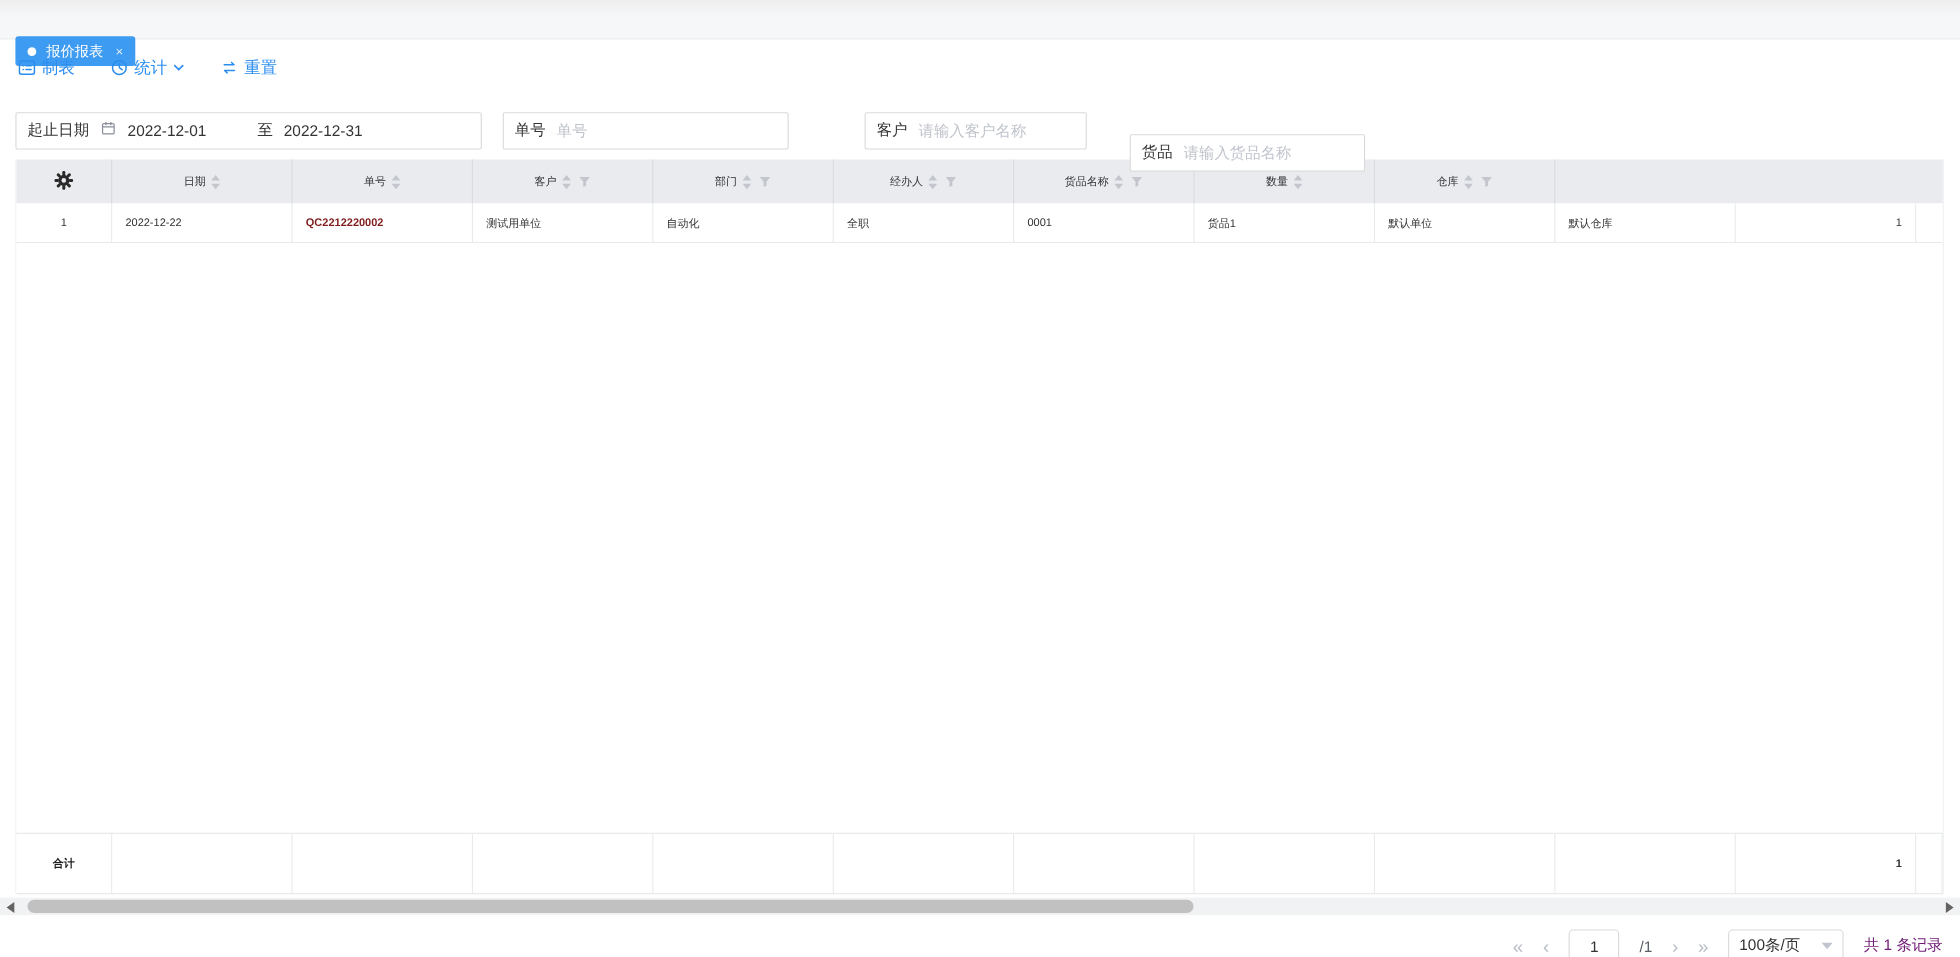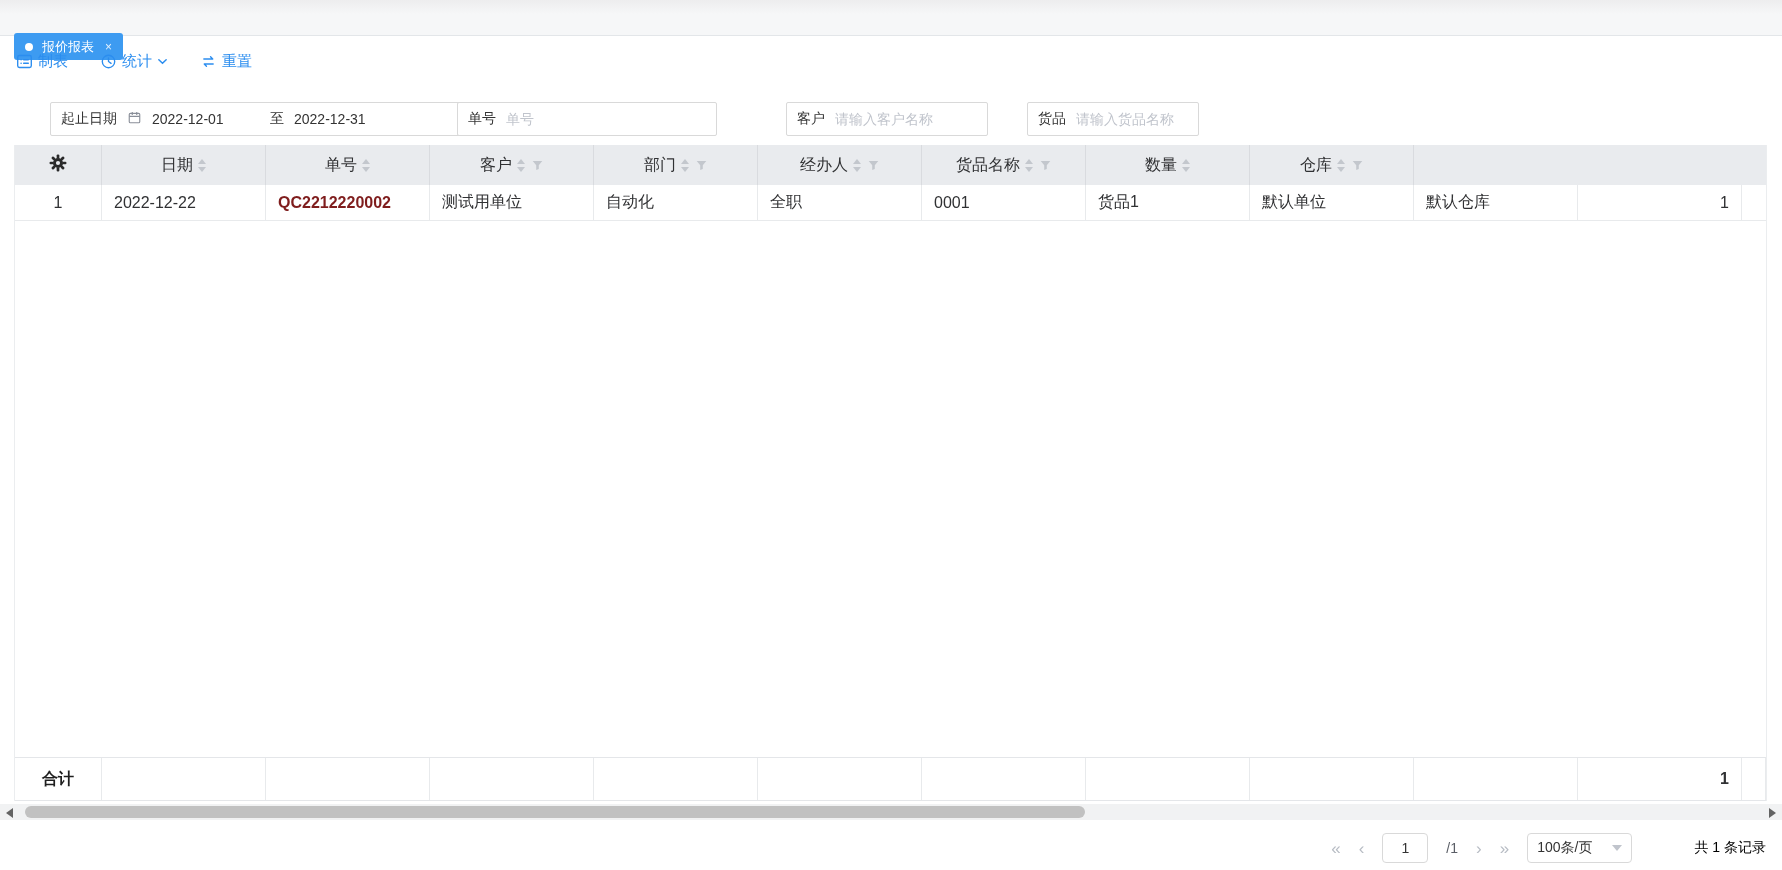"起止日期" #f-date { margin-left: 36px -> none }
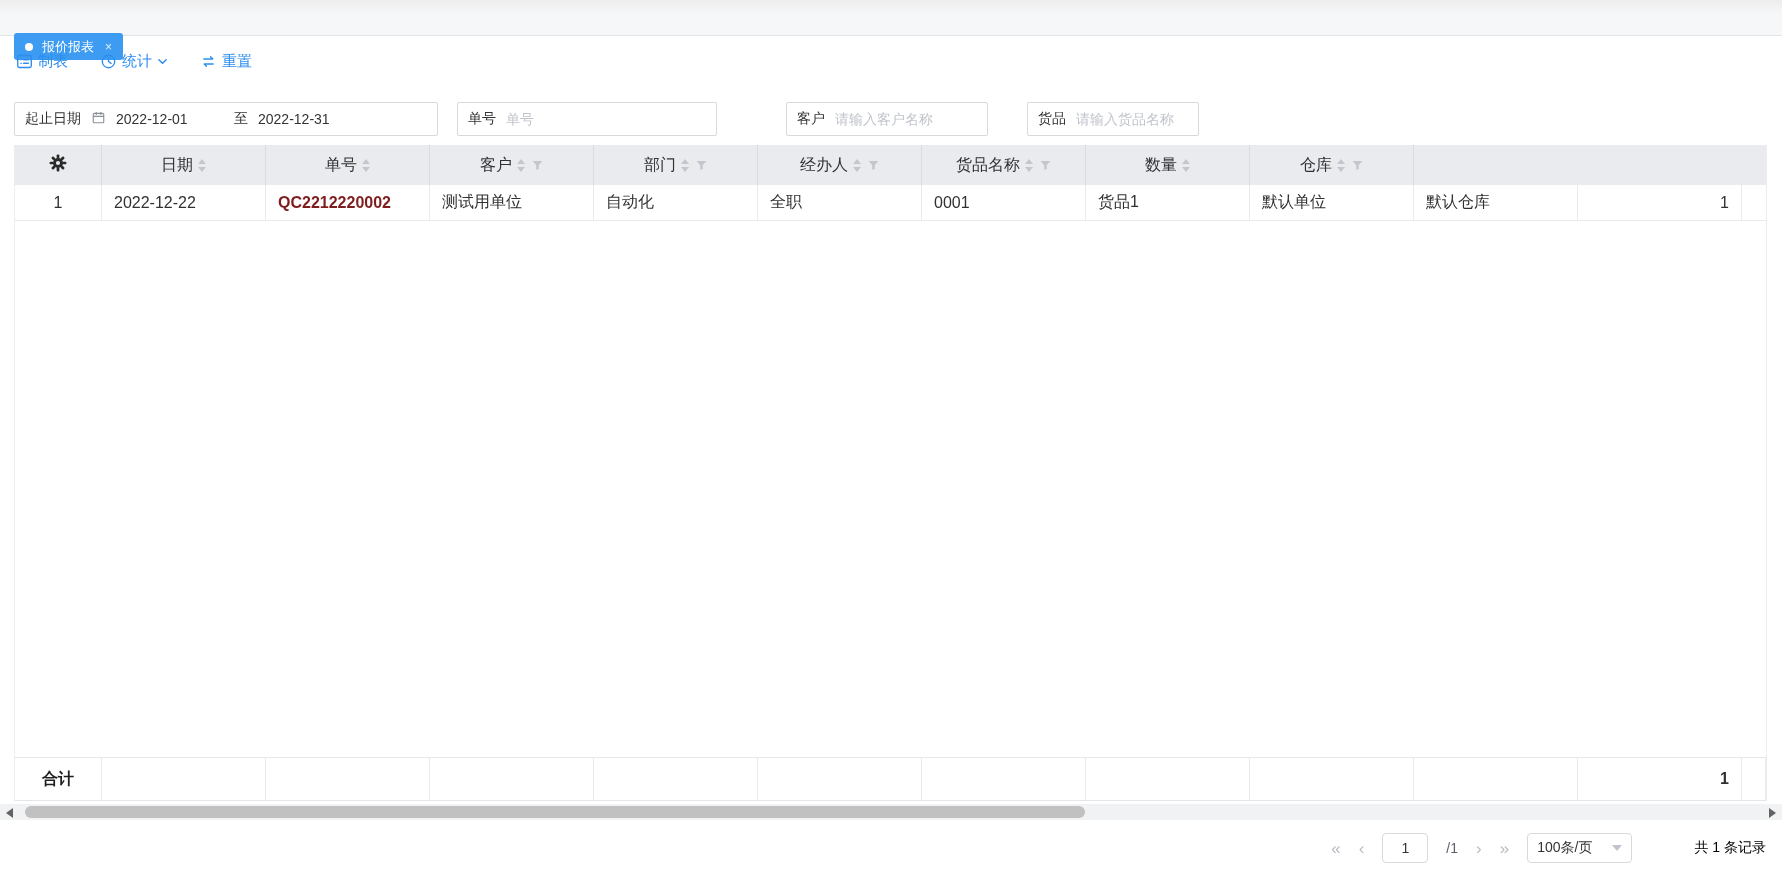"货品" #f-goods { margin-top: none -> 20px; width: 172px -> 214px }
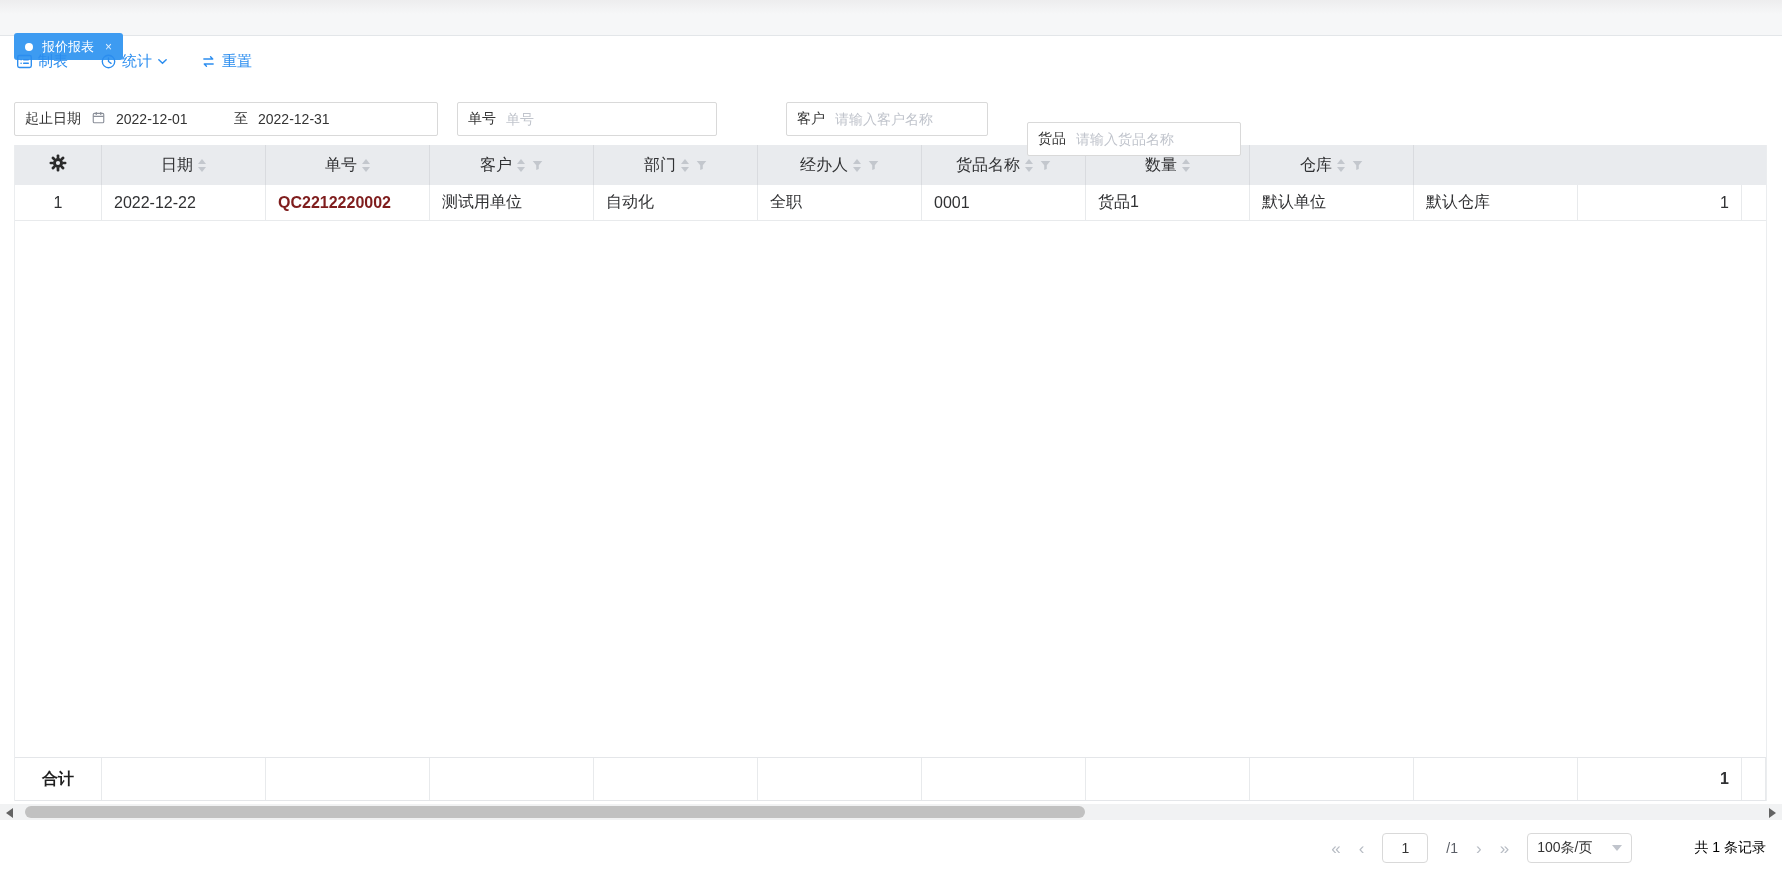"日期" .th, .td { font-size: 16px -> 10px }
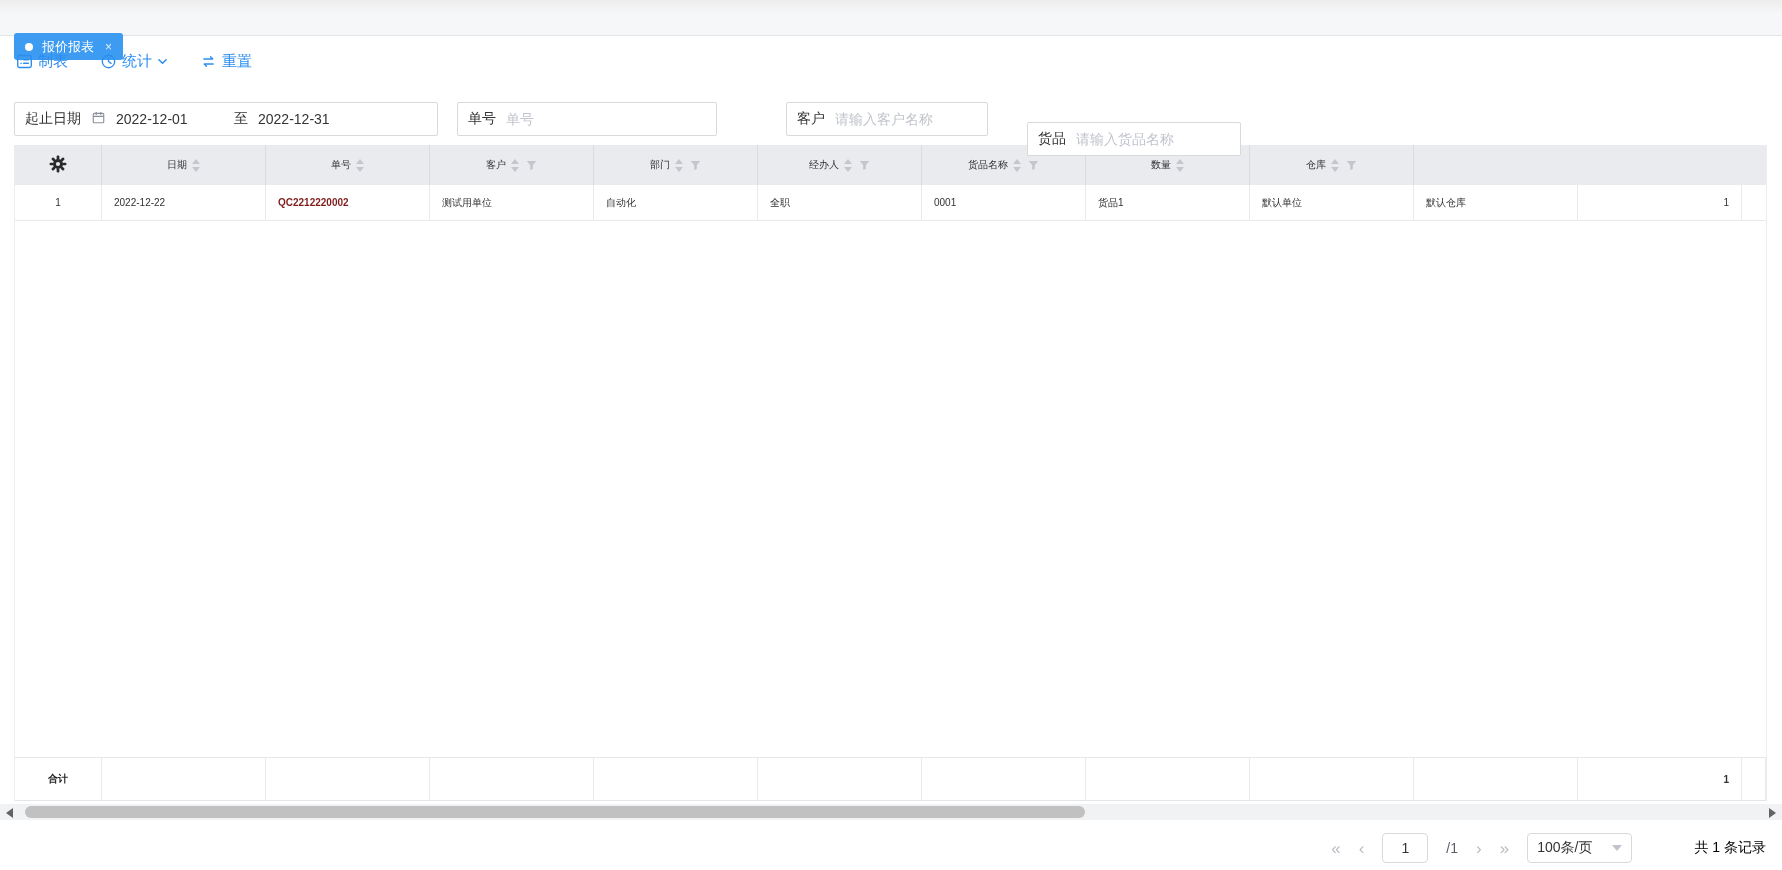"合计" .tfoot { height: 44px -> 56px }
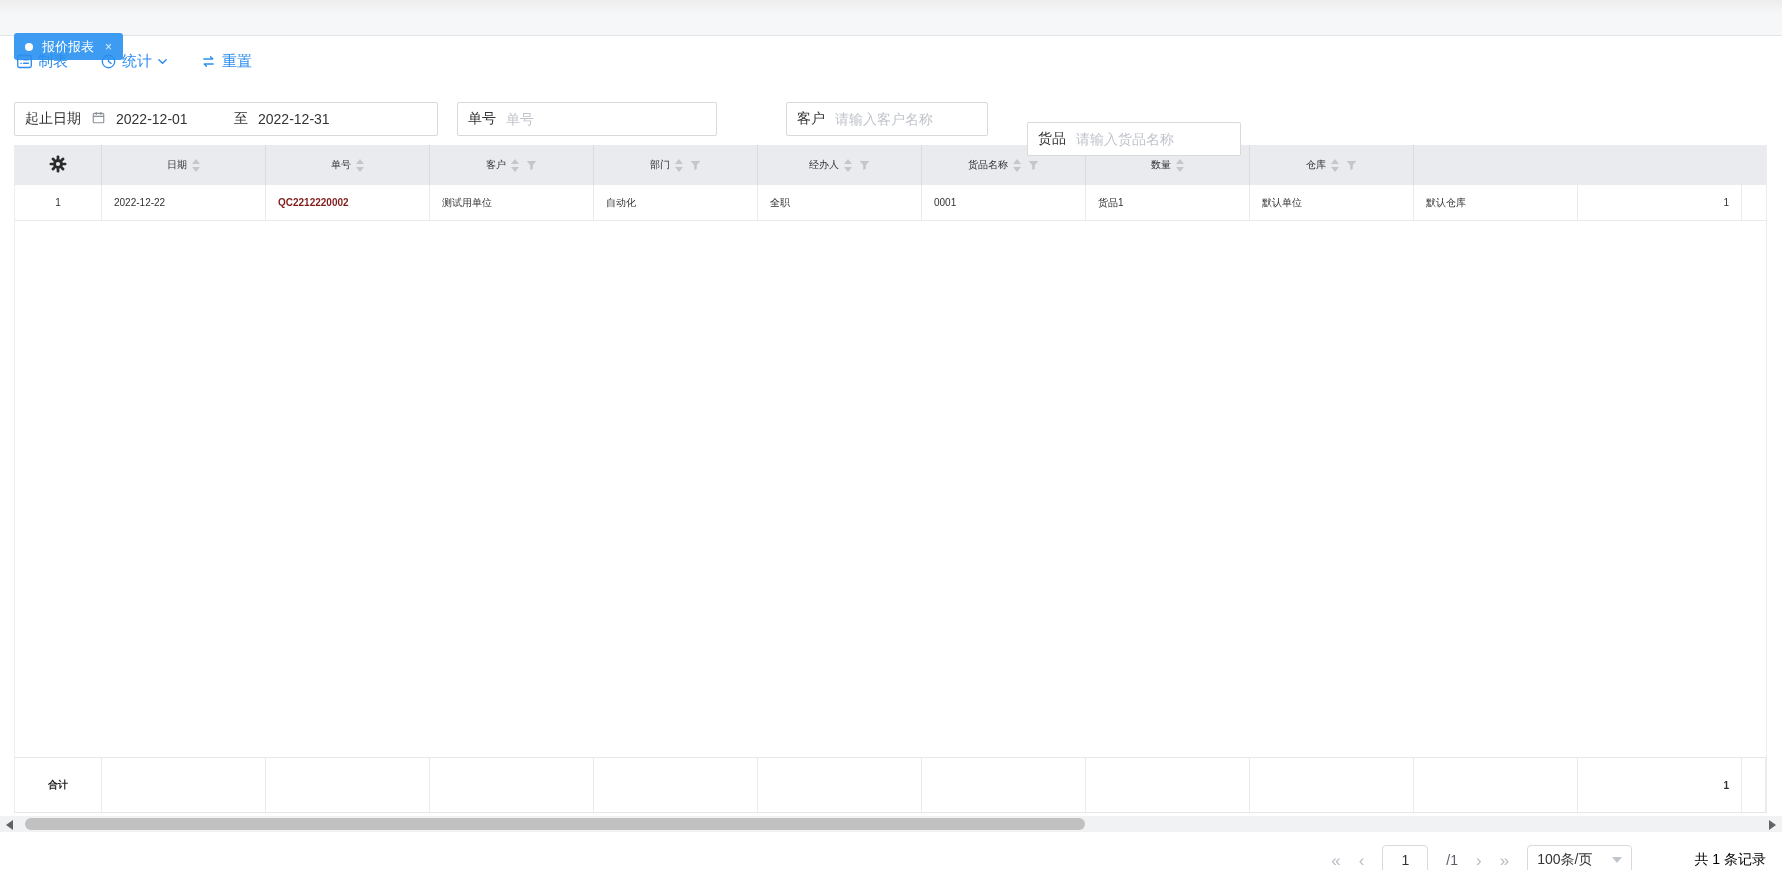"共 1 条记录" .pg-records { color: #000000 -> #701a75; margin-left: 44px -> none }
